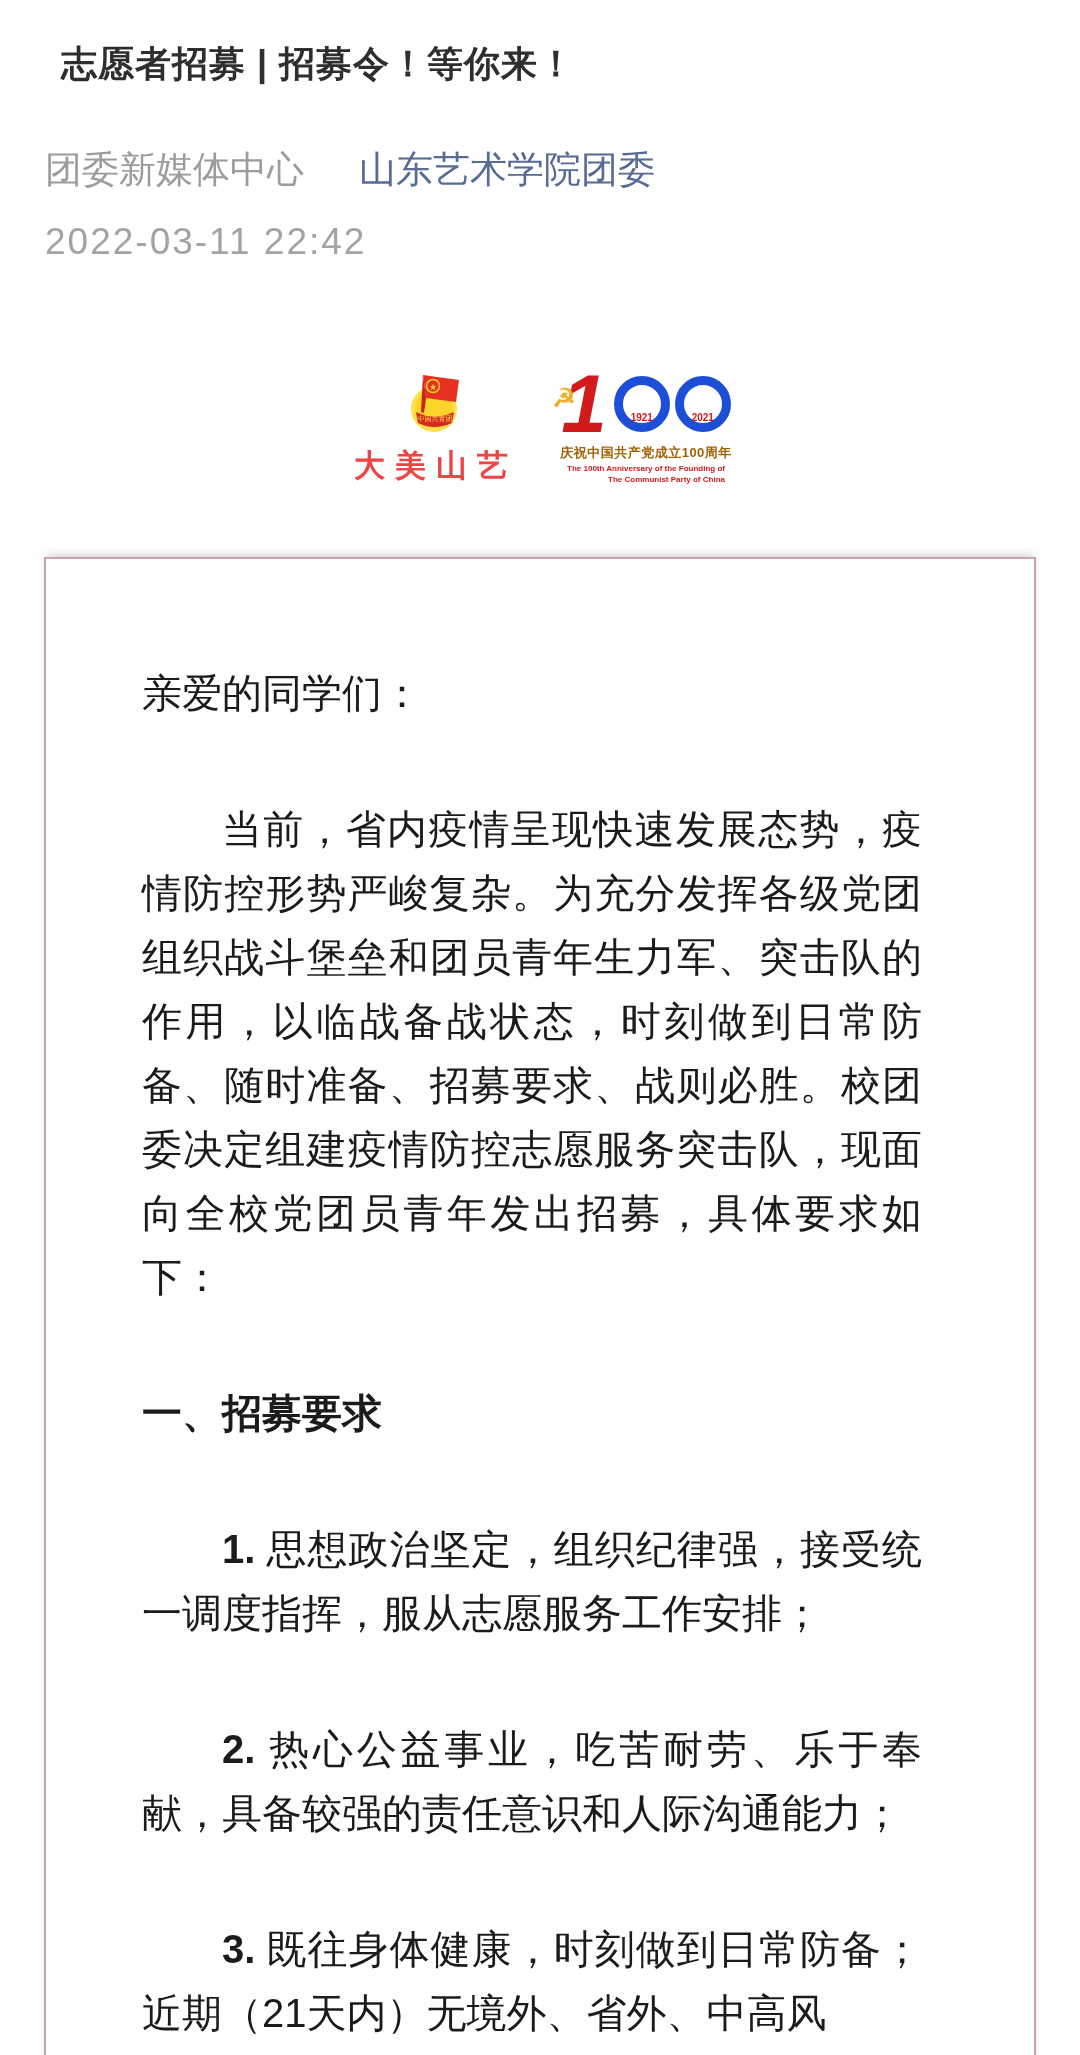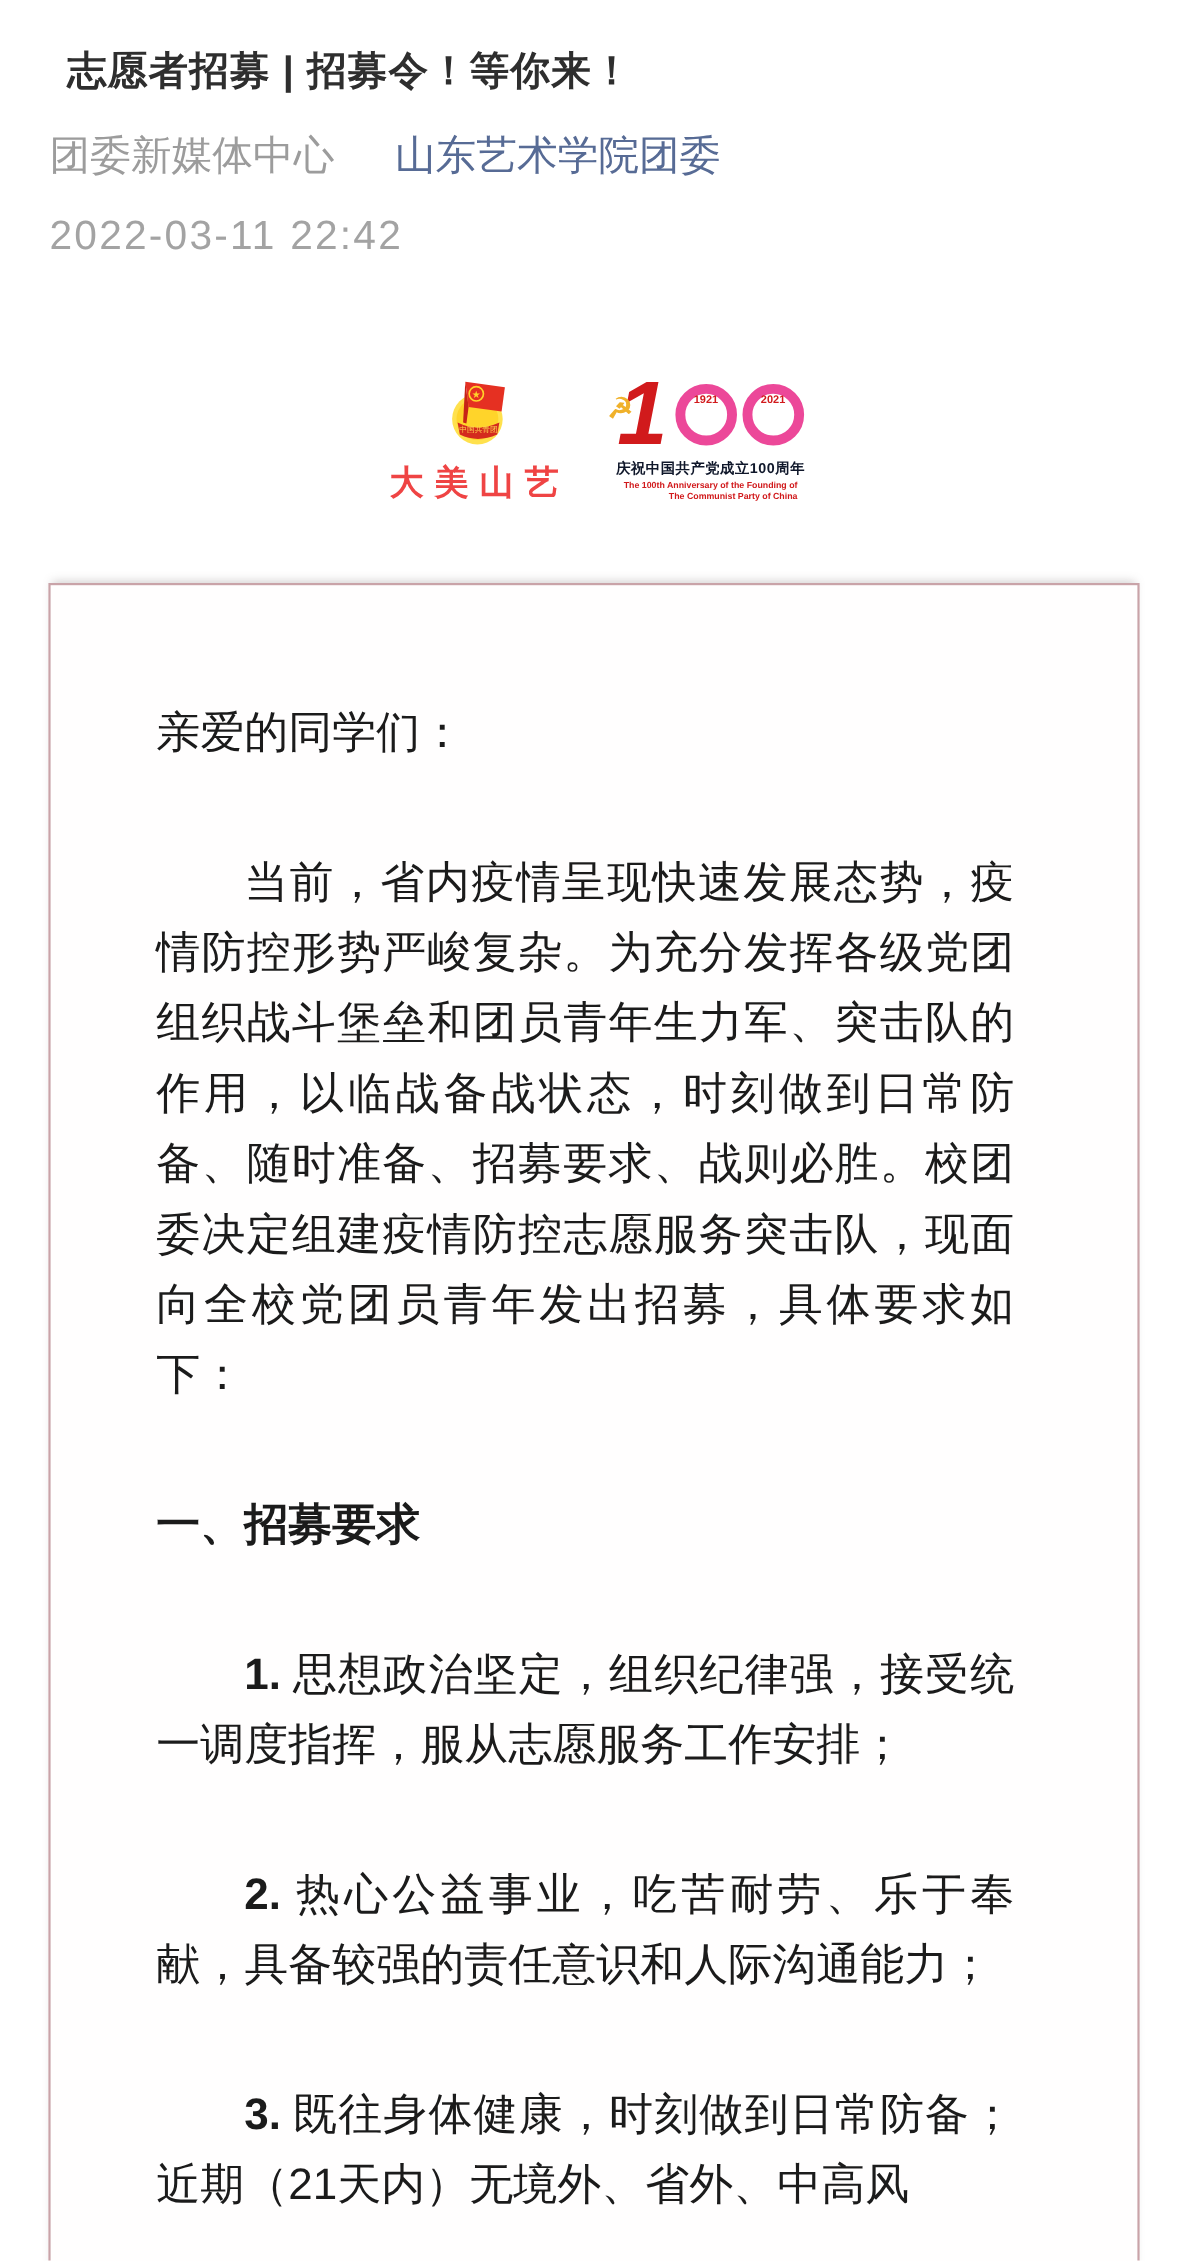"团委新媒体中心" .byline { margin-top: 28px -> 56px }
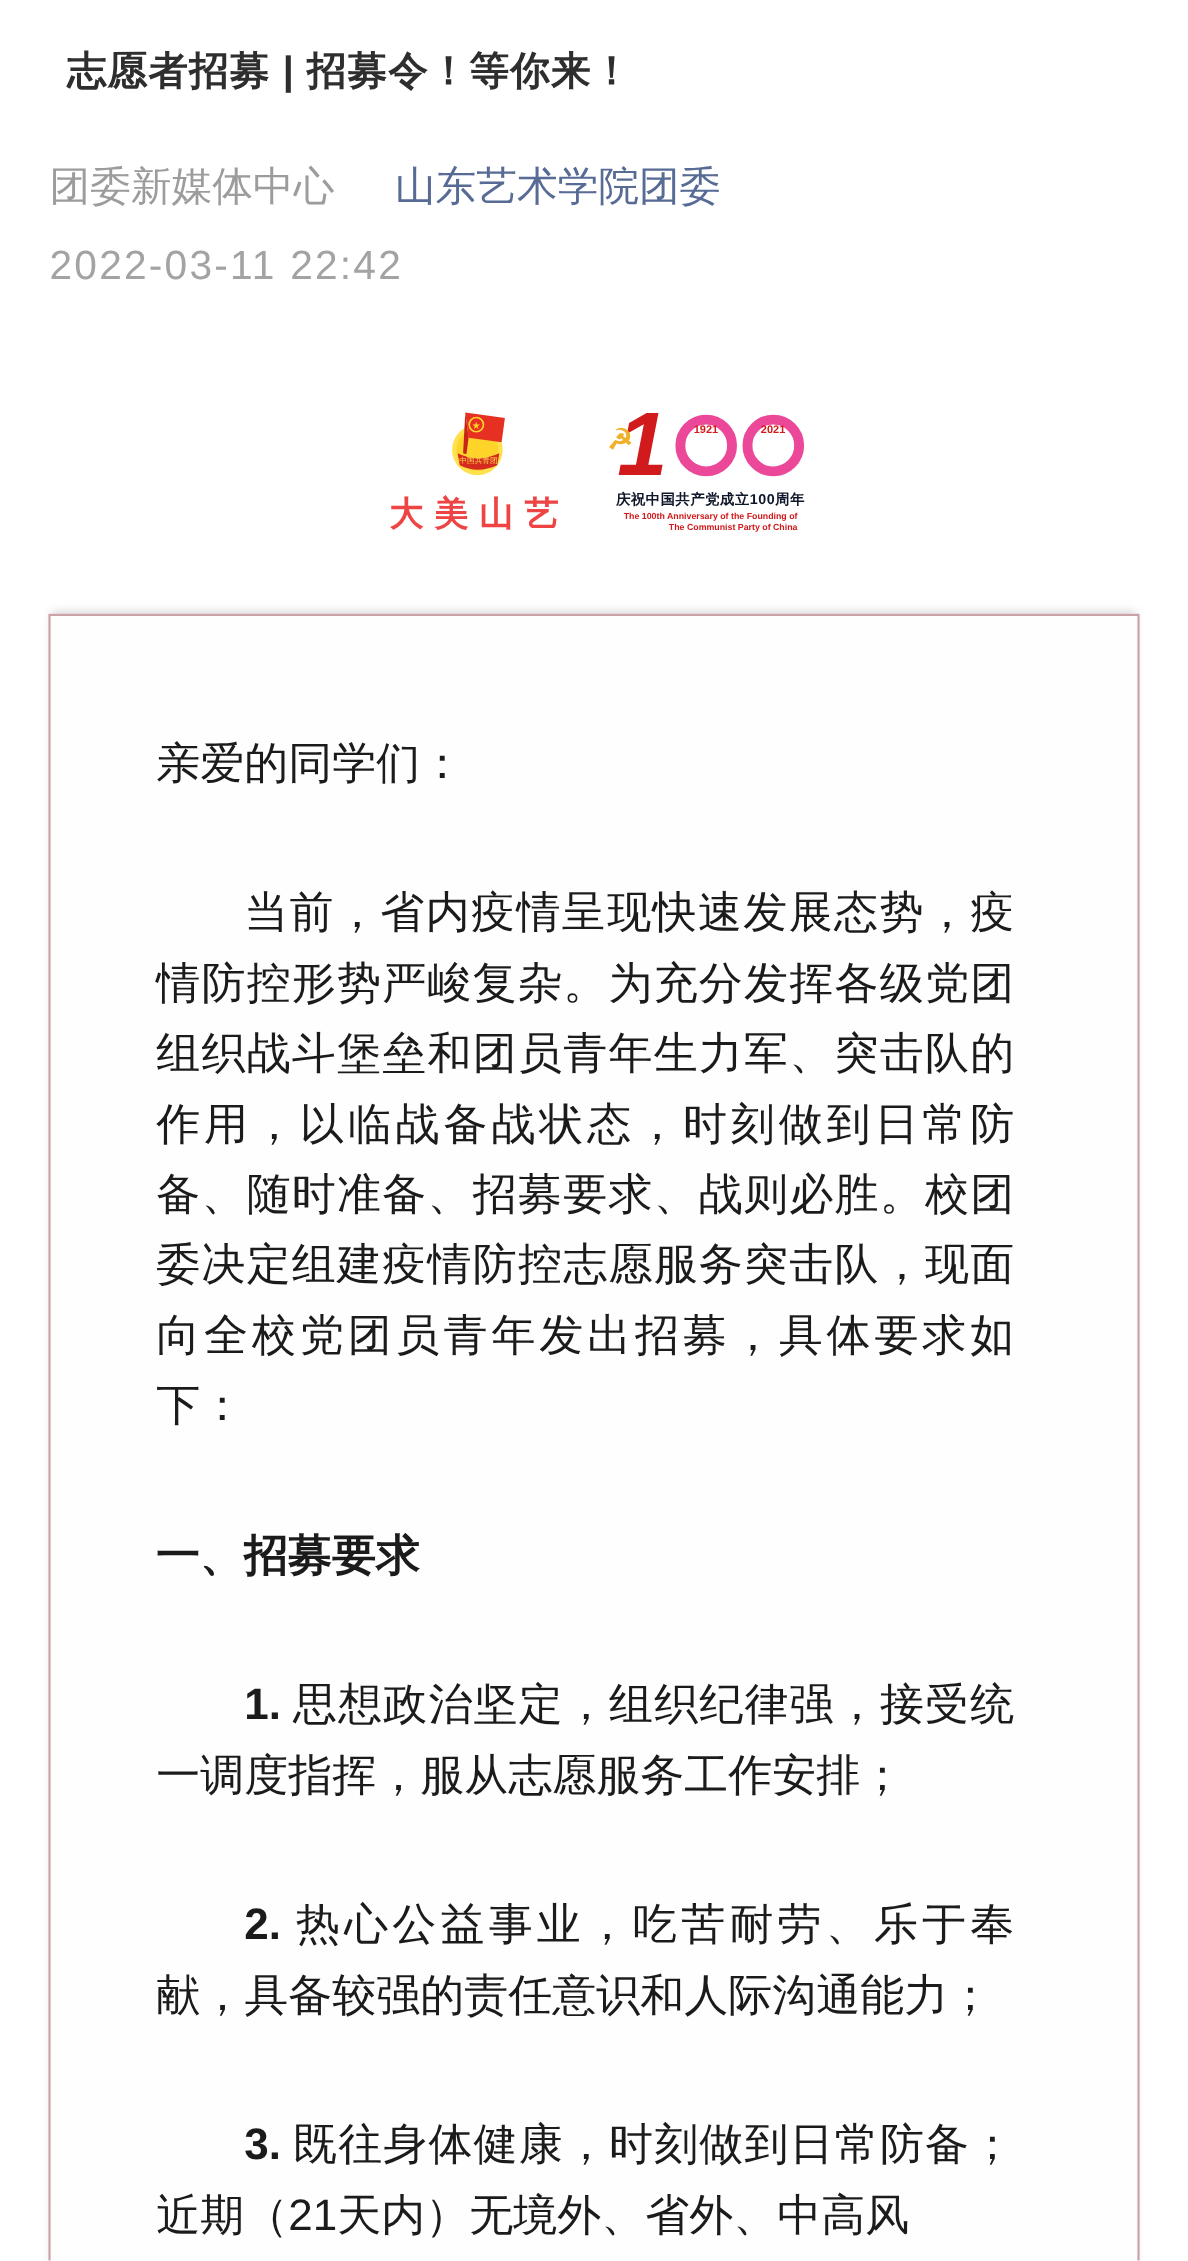"1921" .anniv-ring { align-items: flex-start -> flex-end; border: 9px solid #ec4899 -> 9px solid #1d4ed8 }
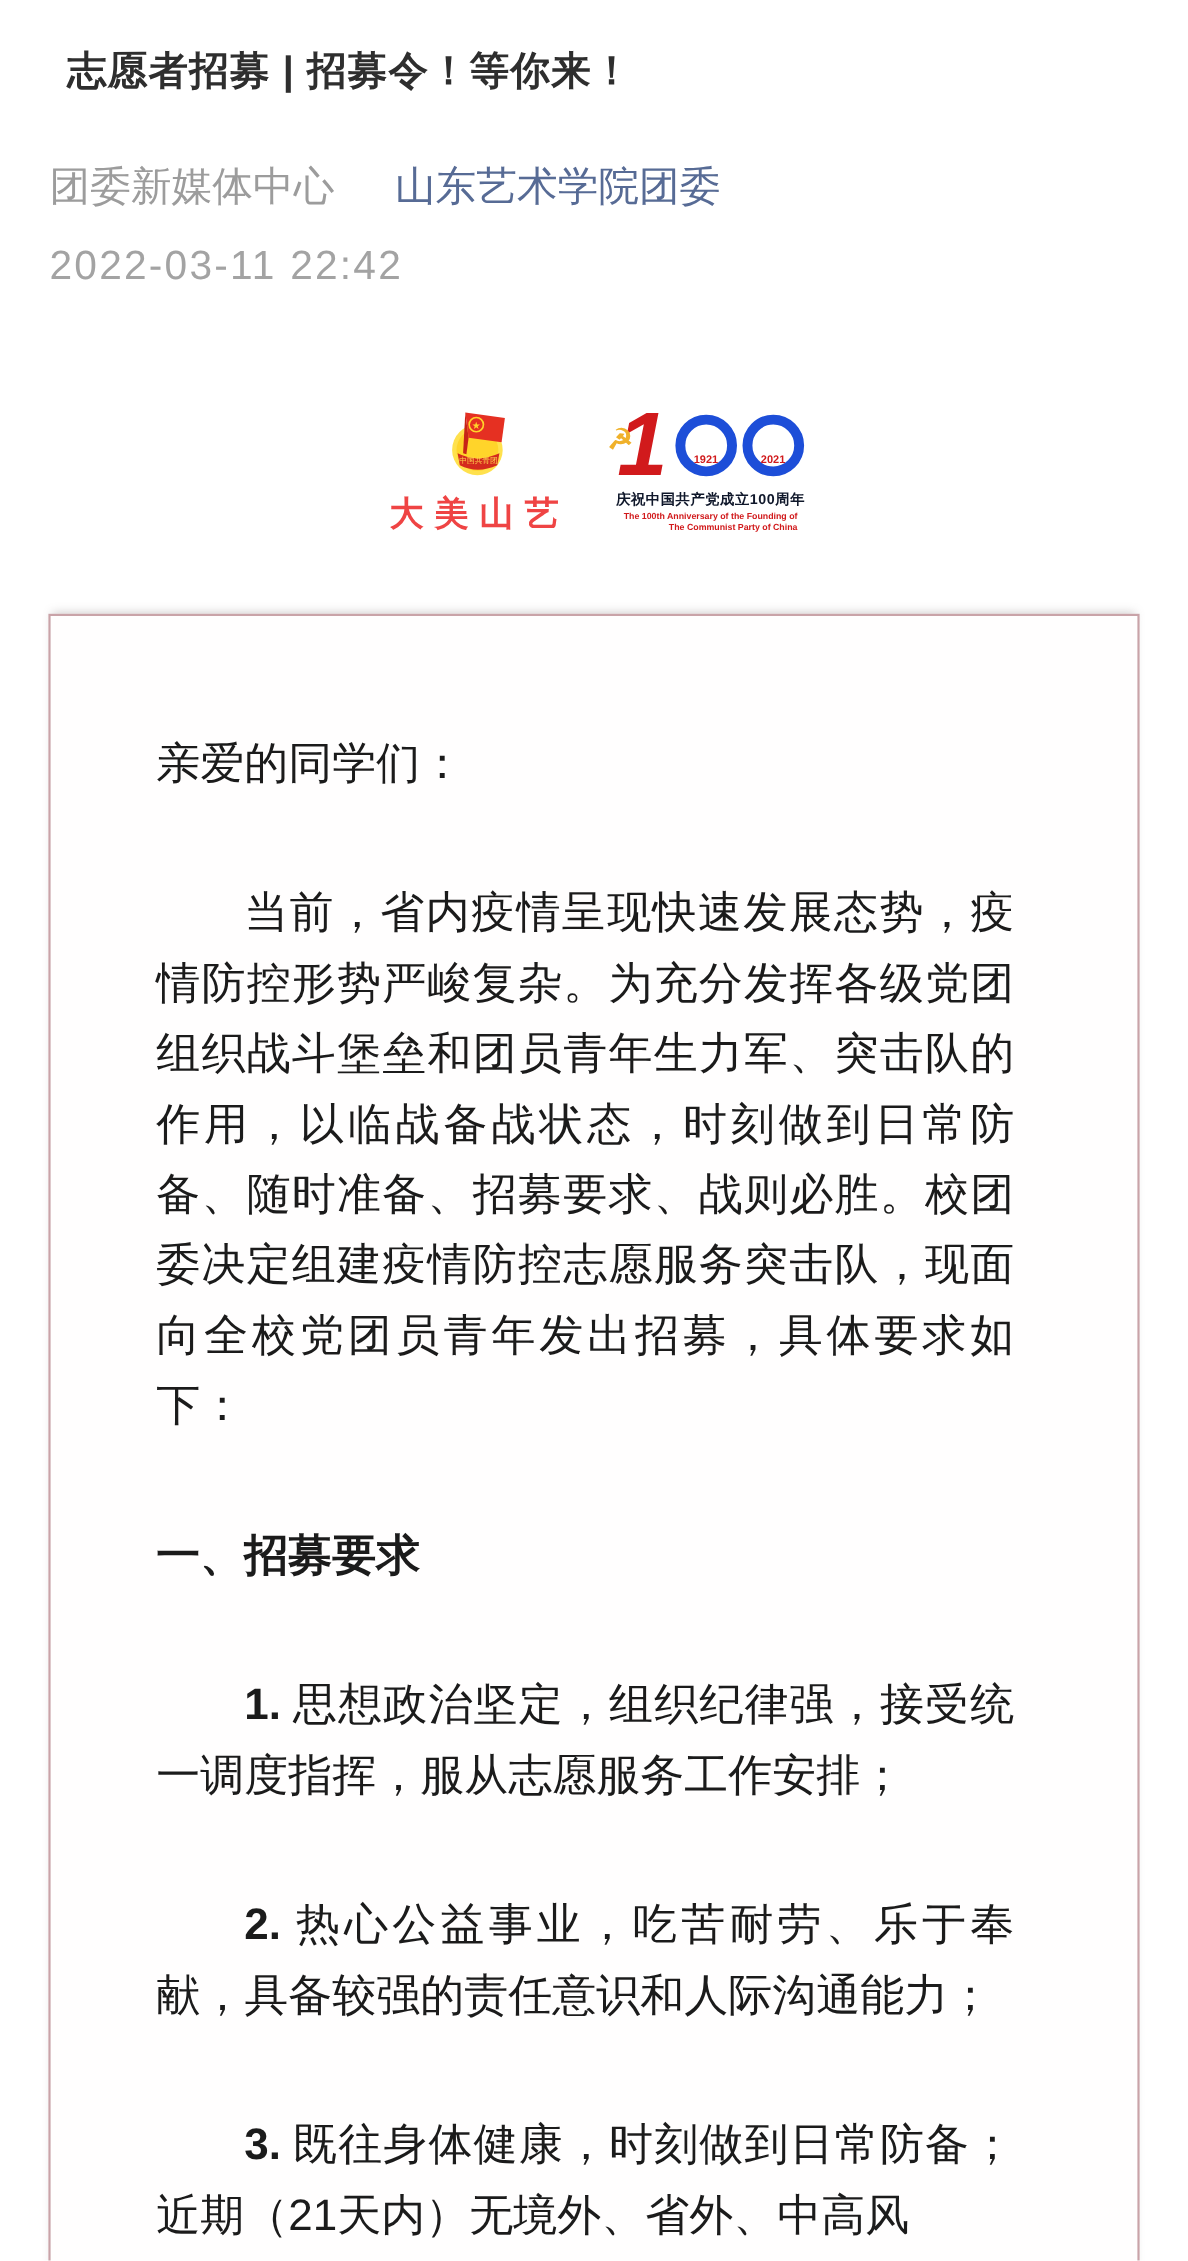"庆祝中国共产党成立100周年" .anniv-cn { color: #0f172a -> #a16207 }
